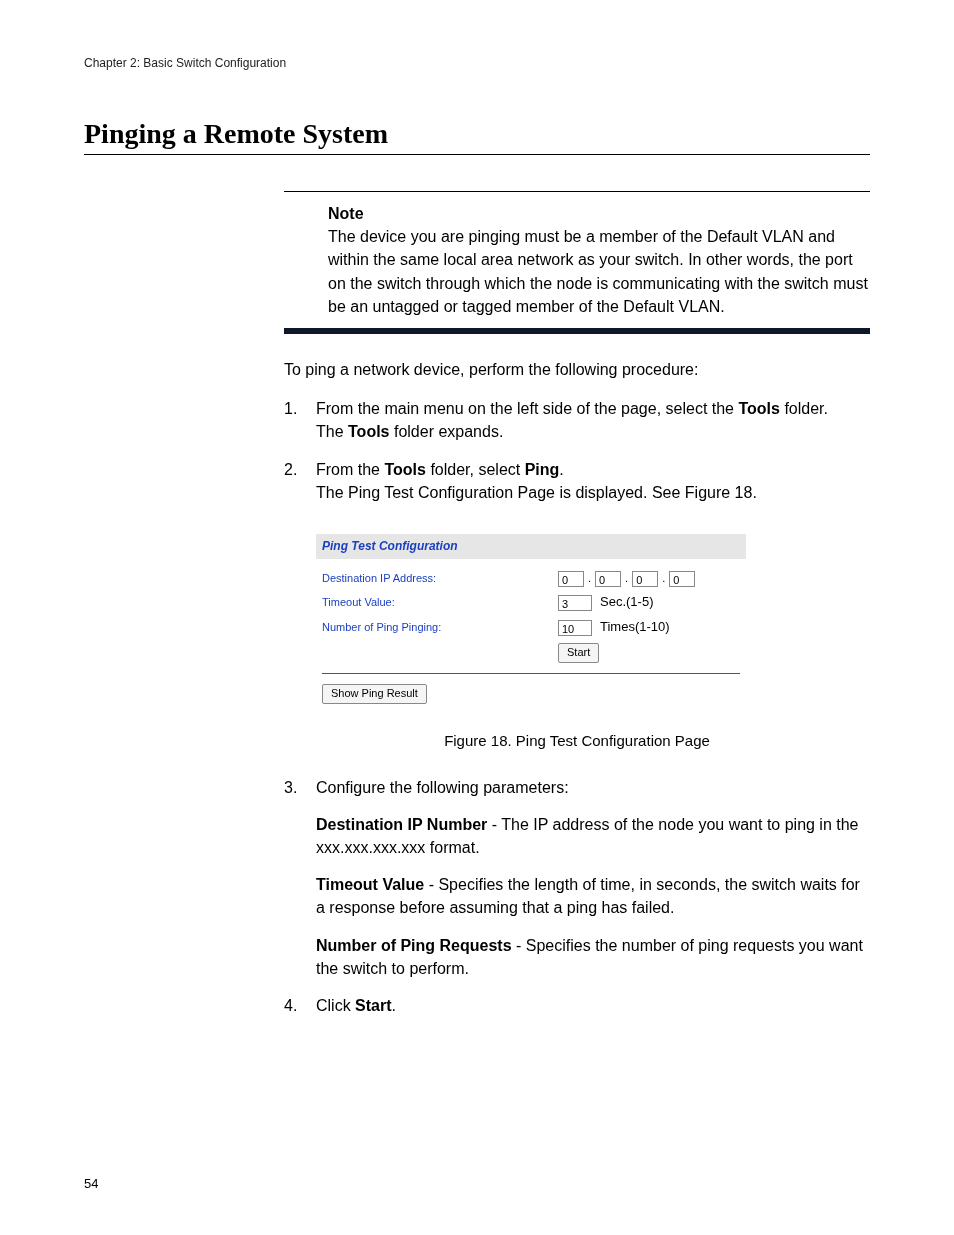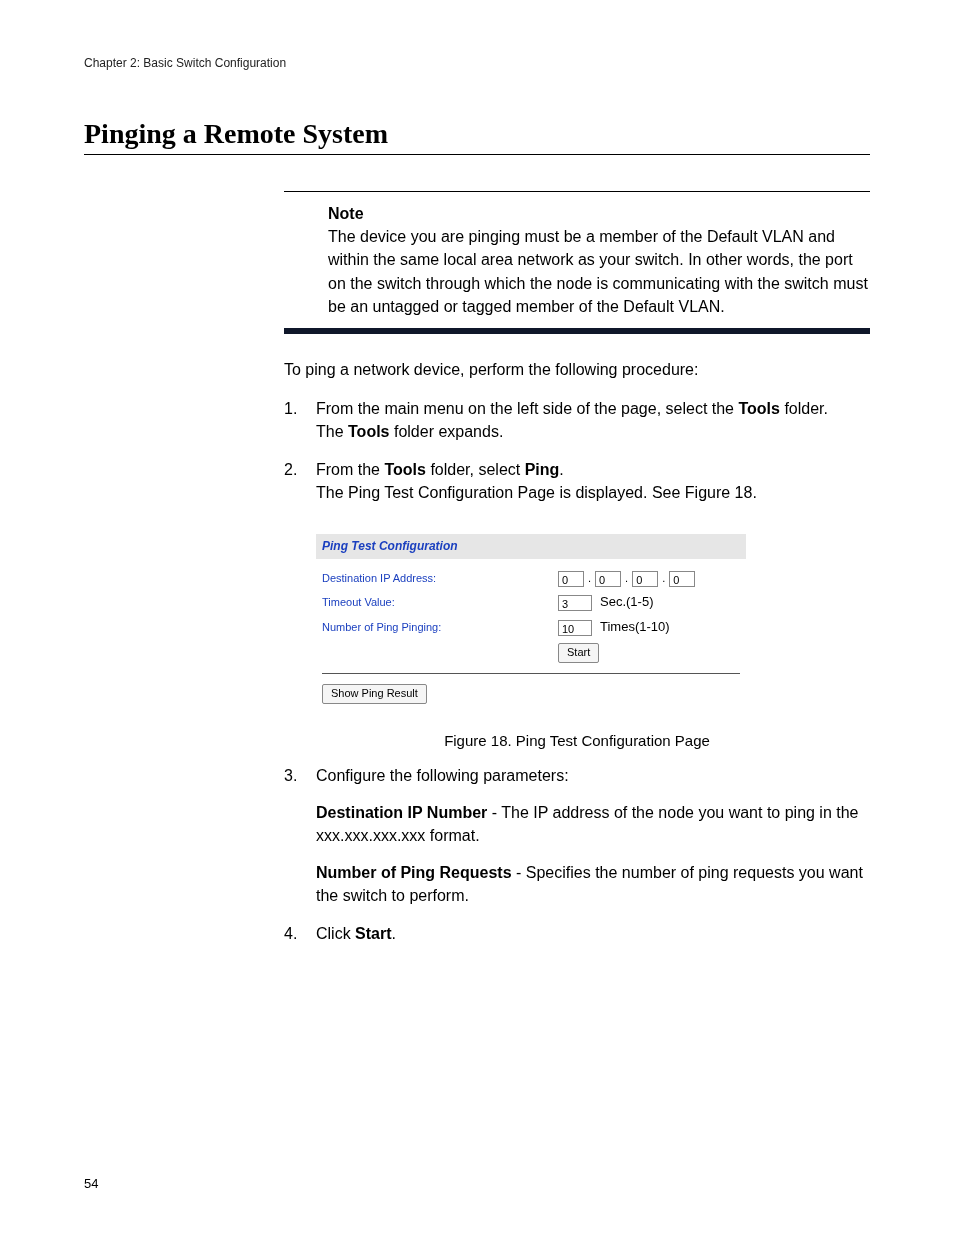"Figure 18. Ping Test Configuration" .figure-caption { margin: 18px 0 12px 0 -> 18px 0 24px 0 }
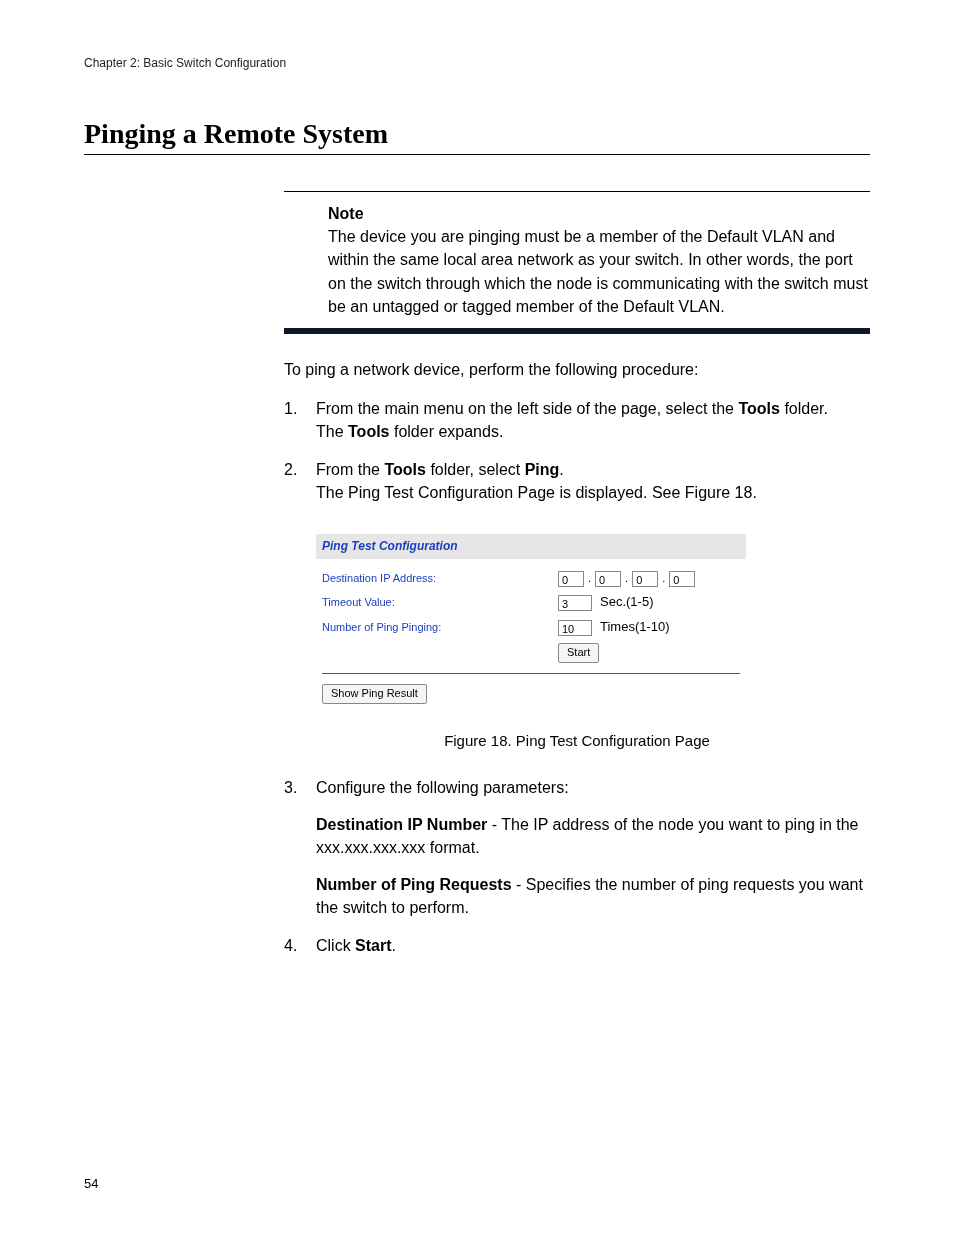"Timeout Value - Specifies the" p.para { html: none -> <p> <b>Timeout Value</b><span> - Specifies the length of time, in seconds, the switch waits for a response before assuming that a ping has failed.</span> </p> }
